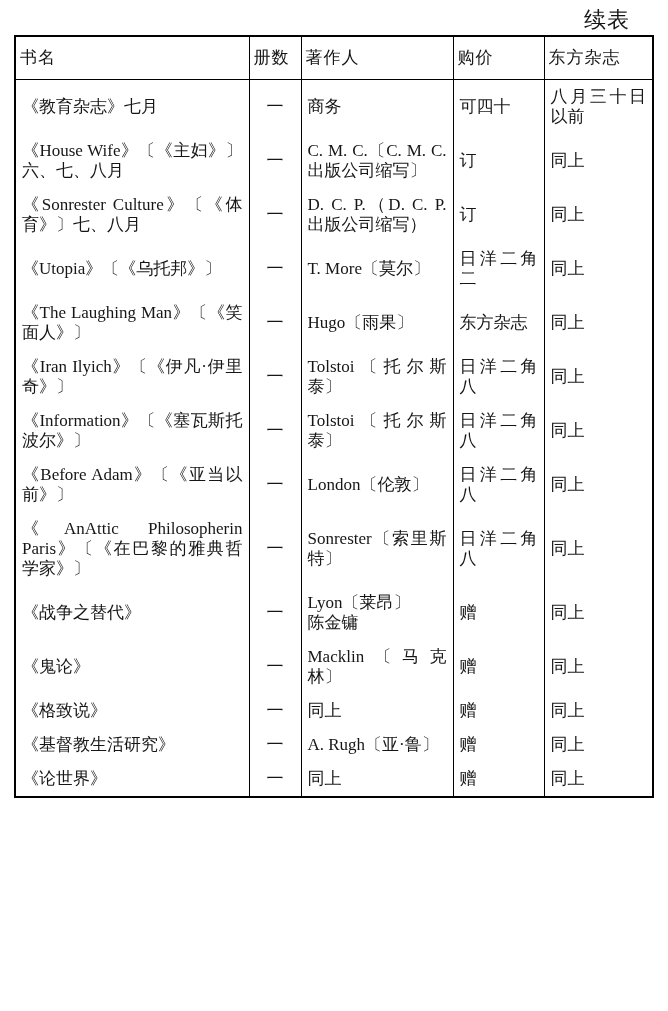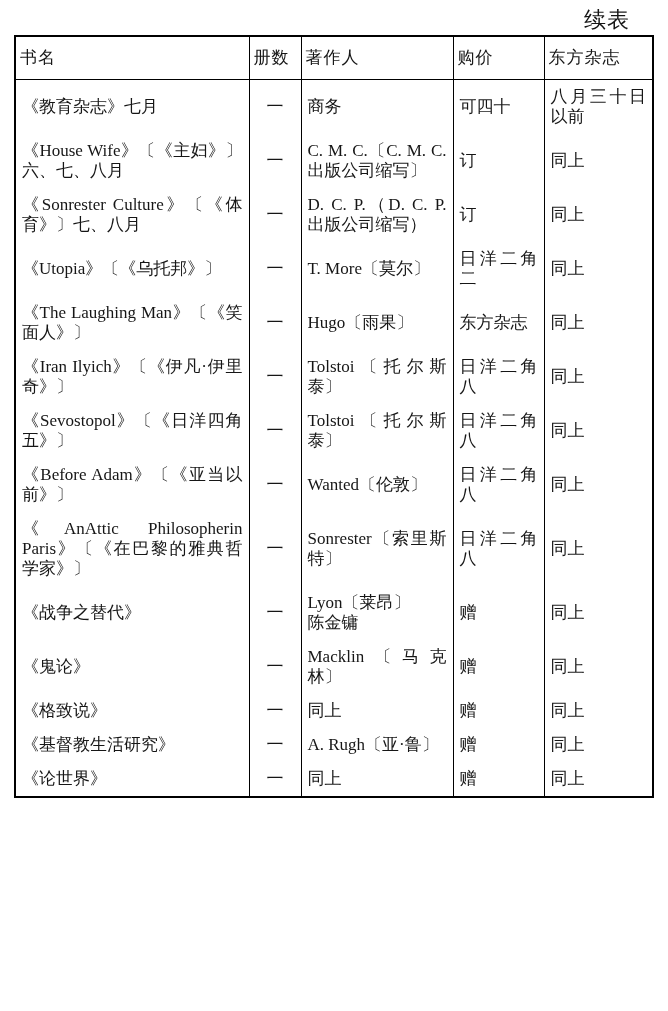"《Sevostopol》〔《日洋四角五》〕" td.col-title { text: Sevostopol》〔《日洋四角五 -> Information》〔《塞瓦斯托波尔 }
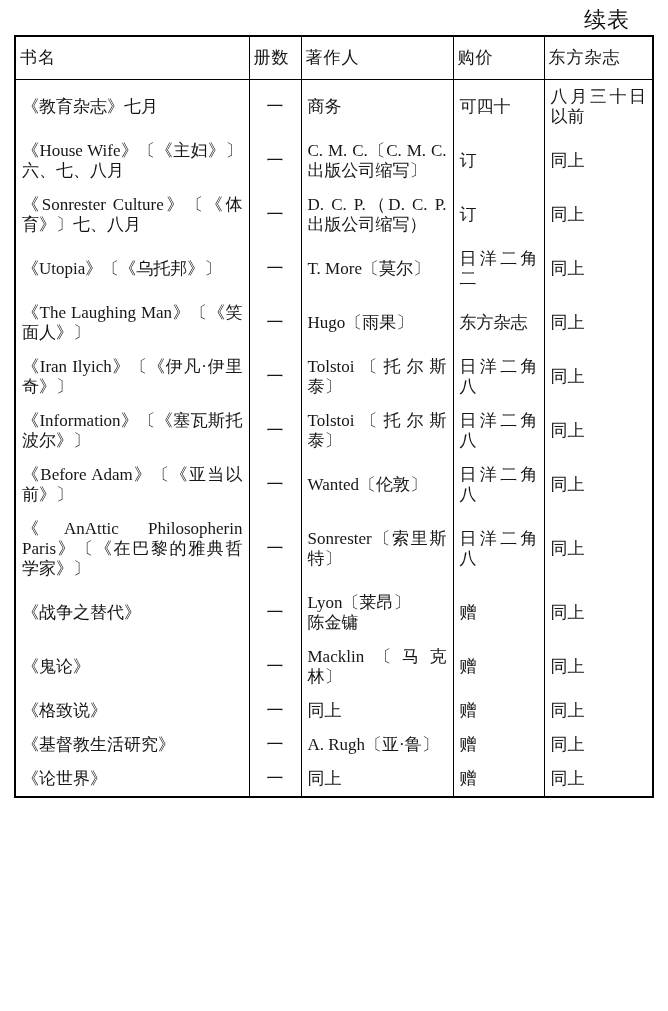"Wanted〔伦敦〕" td.col-author { text: Wanted -> London }
